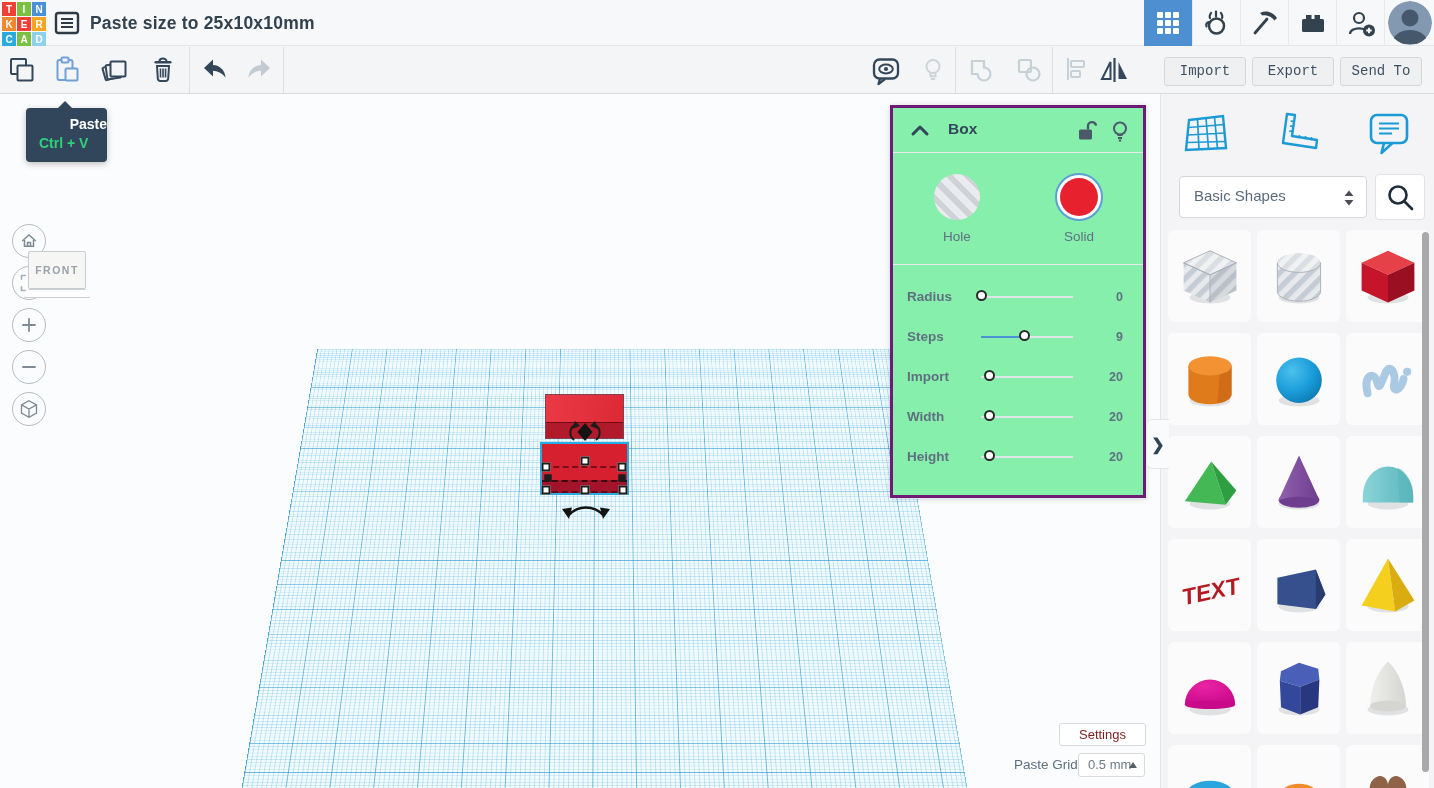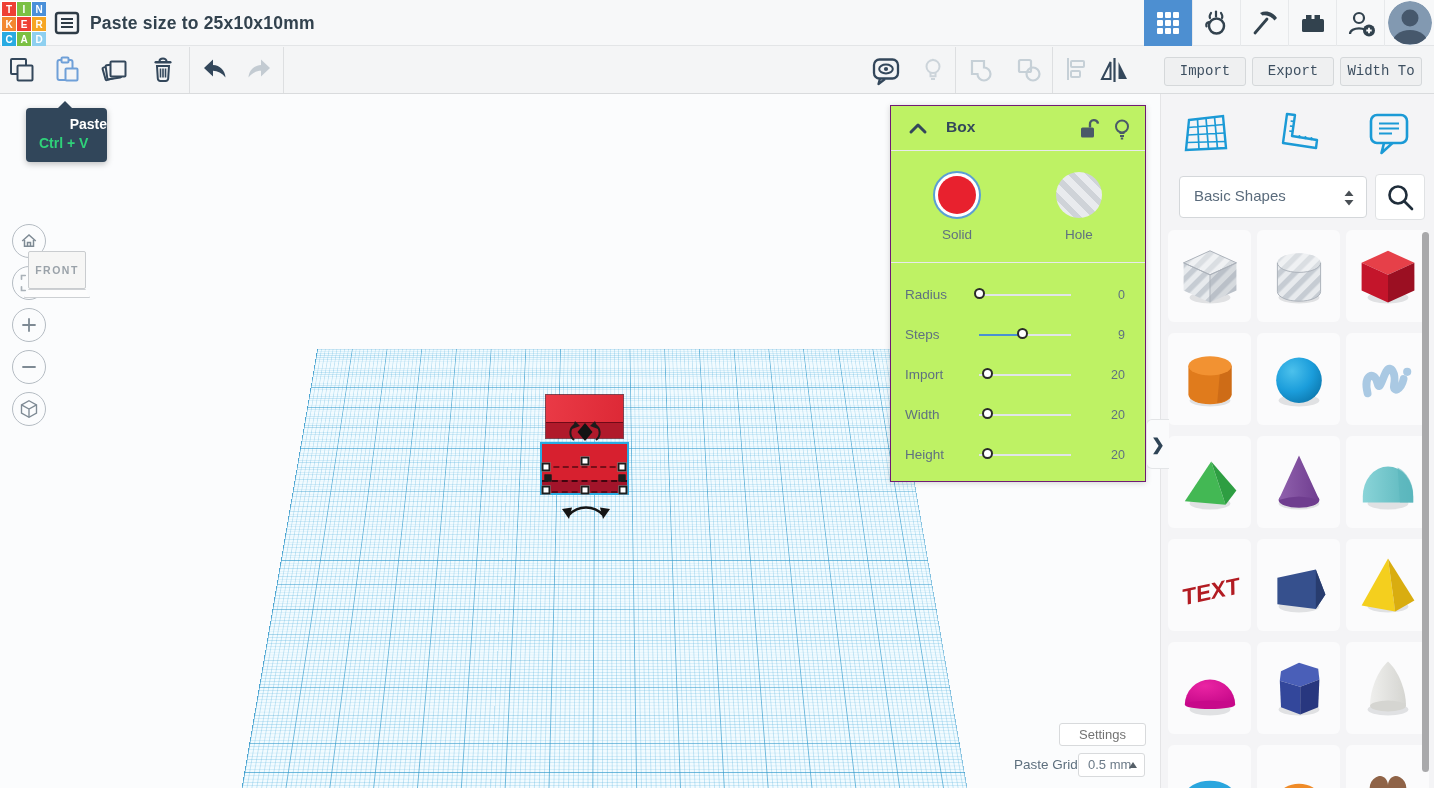"Width To" div.tb-btn { text: Width -> Send }
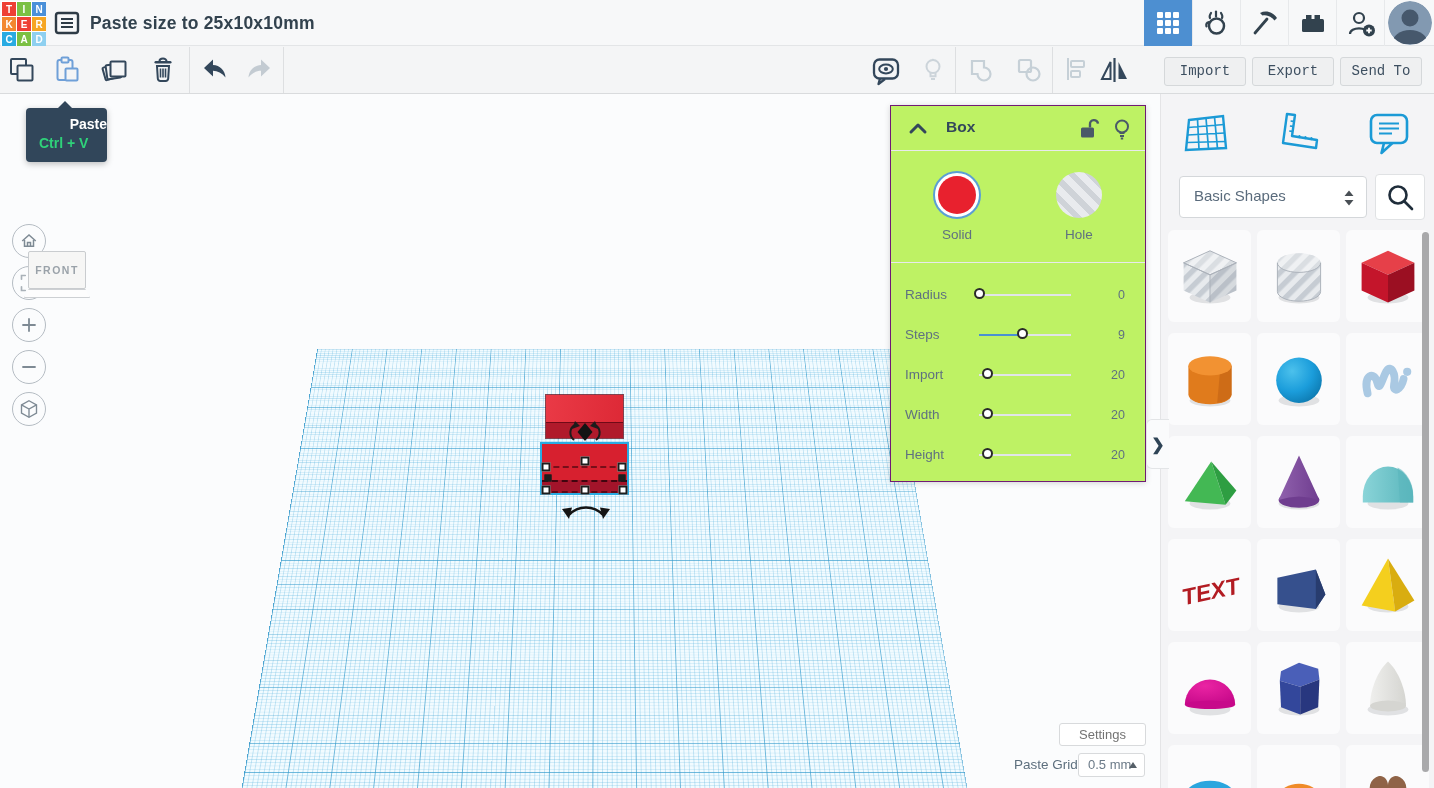"Box" #inspector { background: #bef264 -> #86efac; border: 1px solid #701a75 -> 3px solid #701a75 }
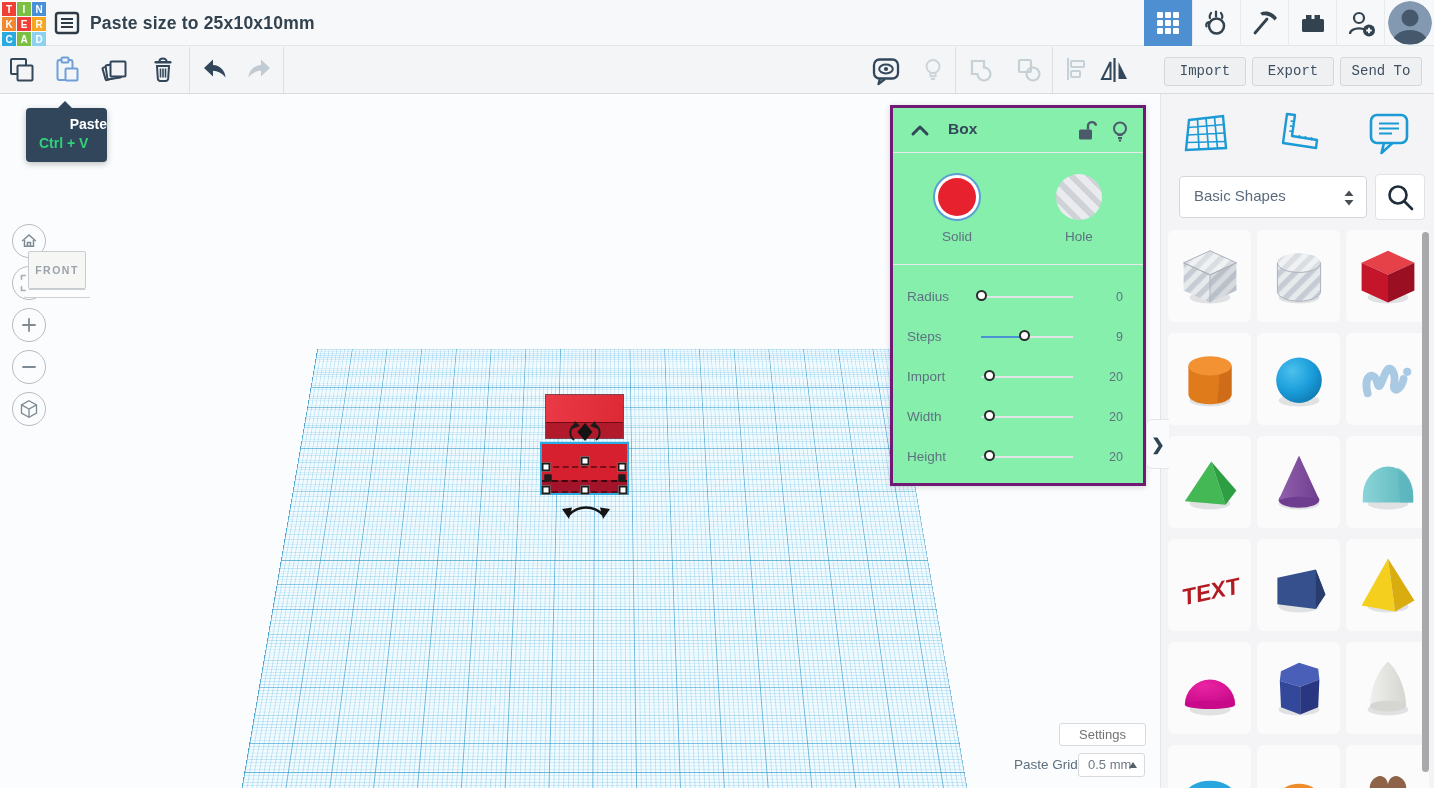"Solid" div.material { order: before "Hole" -> after "Hole" }
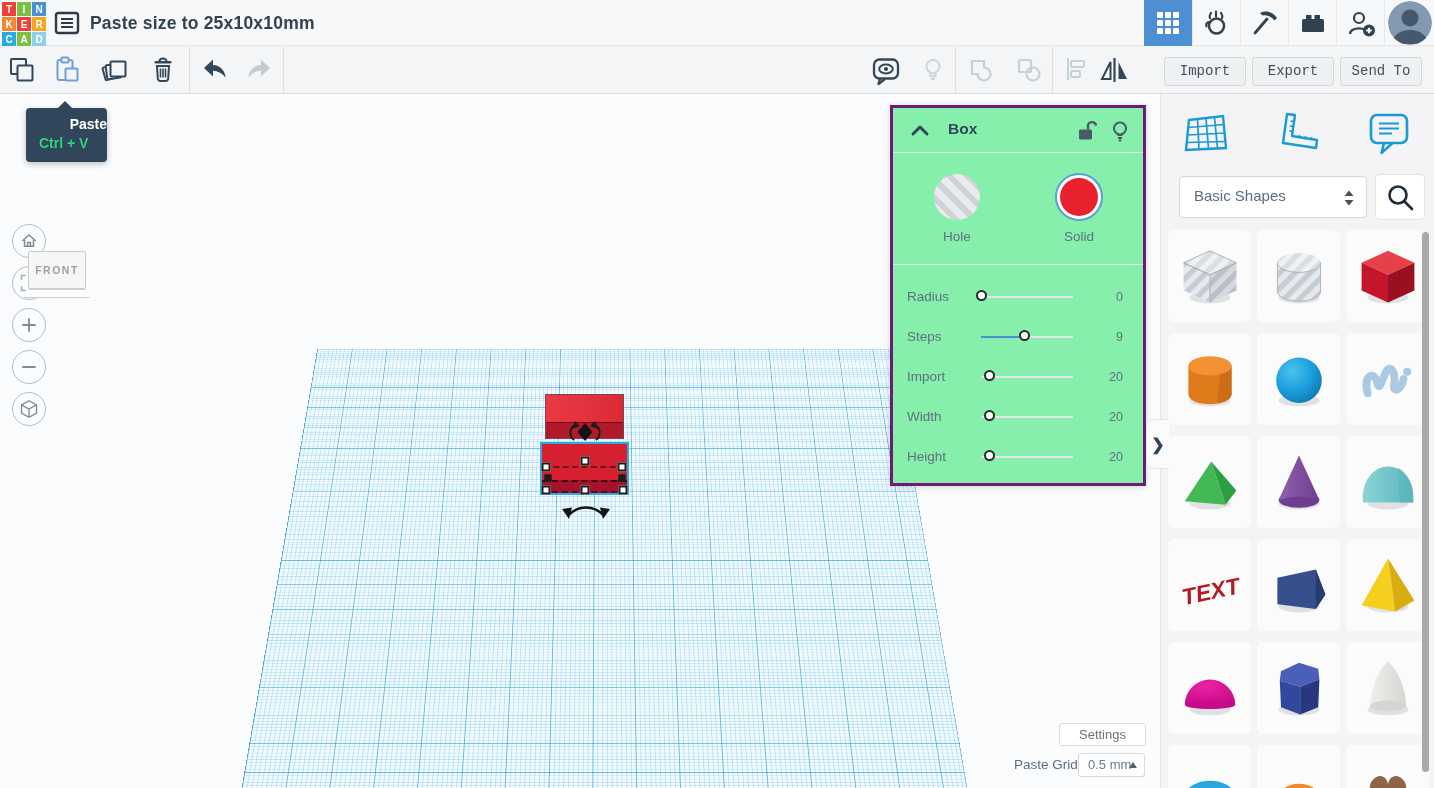"Radius" .sliders { font-weight: none -> bold; padding: 12px 0 6px 0 -> 12px 0 18px 0 }
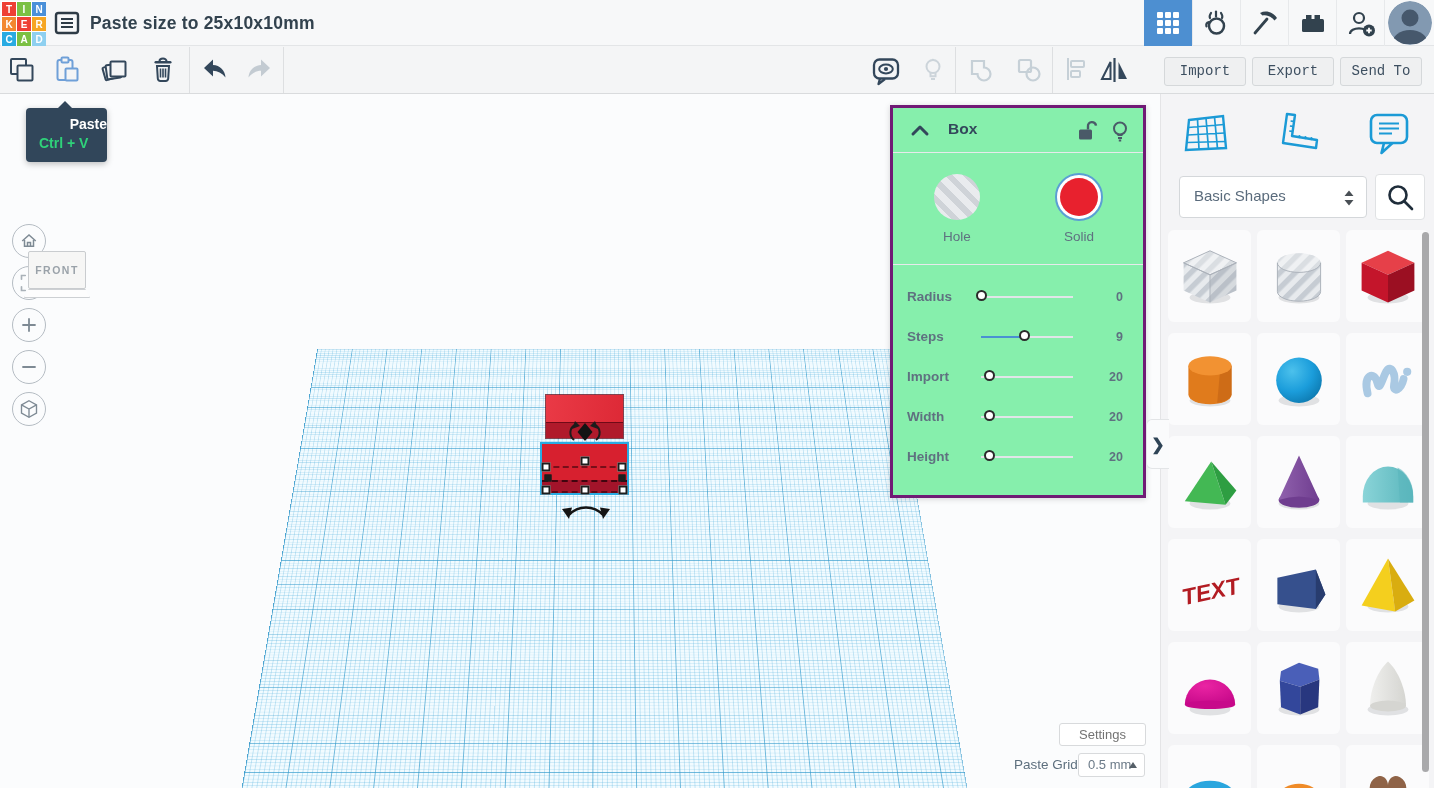"Settings" .settings-btn { color: #737373 -> #7f1d1d }
